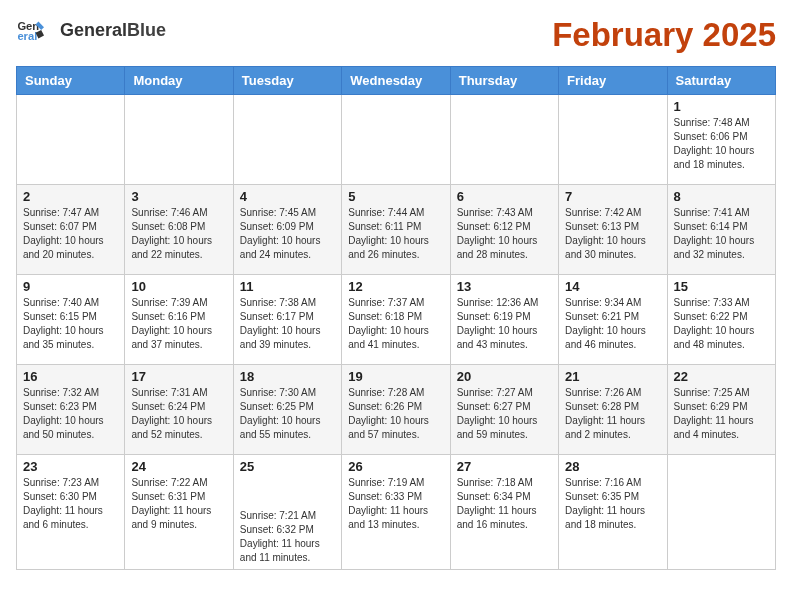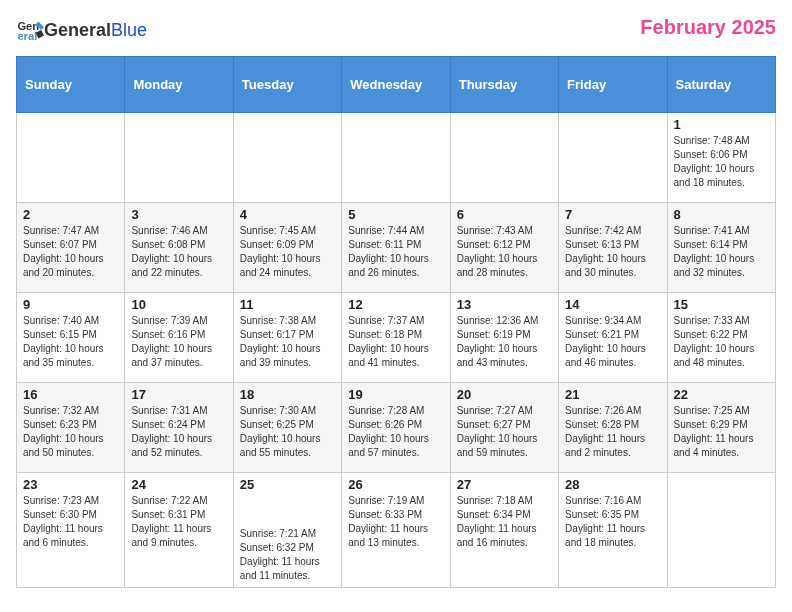"Gen" .logo { gap: 0 -> 16px }
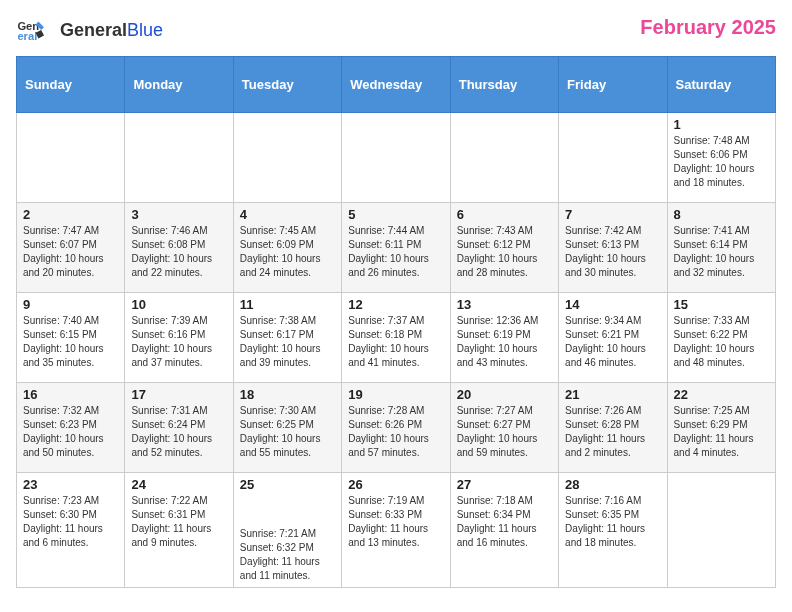"Blue" span { color: #1d4ed8 -> #404040; font-weight: normal -> bold }
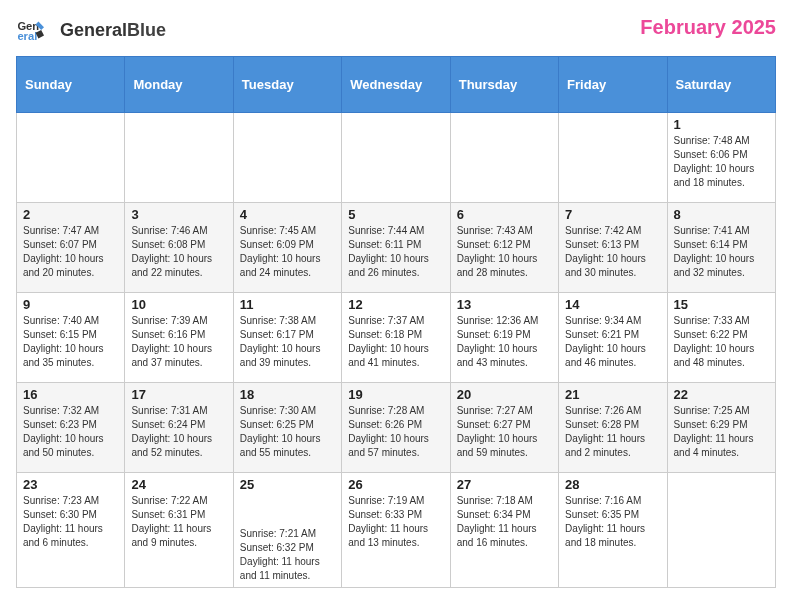"February 2025" .main-title { color: #ec4899 -> #c2410c; font-size: 20px -> 33px }
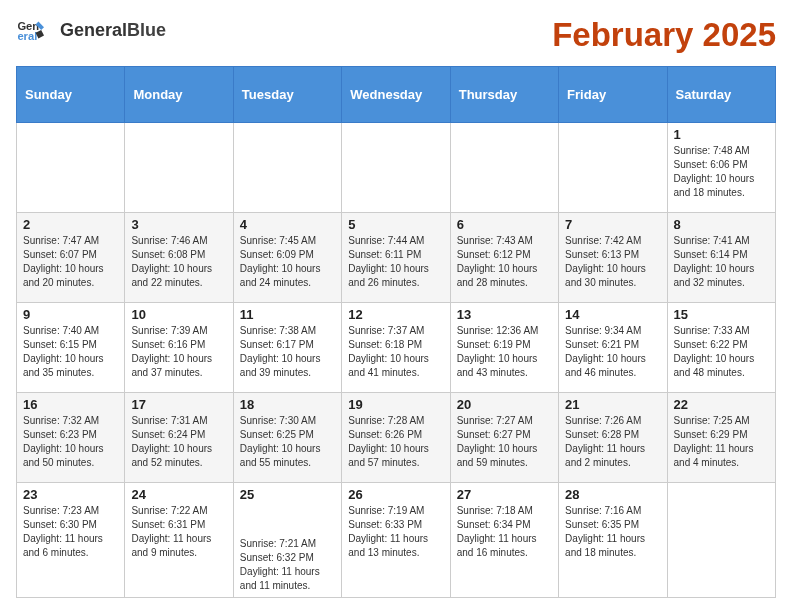"Sunday" .calendar th { padding: 20px 8px -> 6px 8px }
